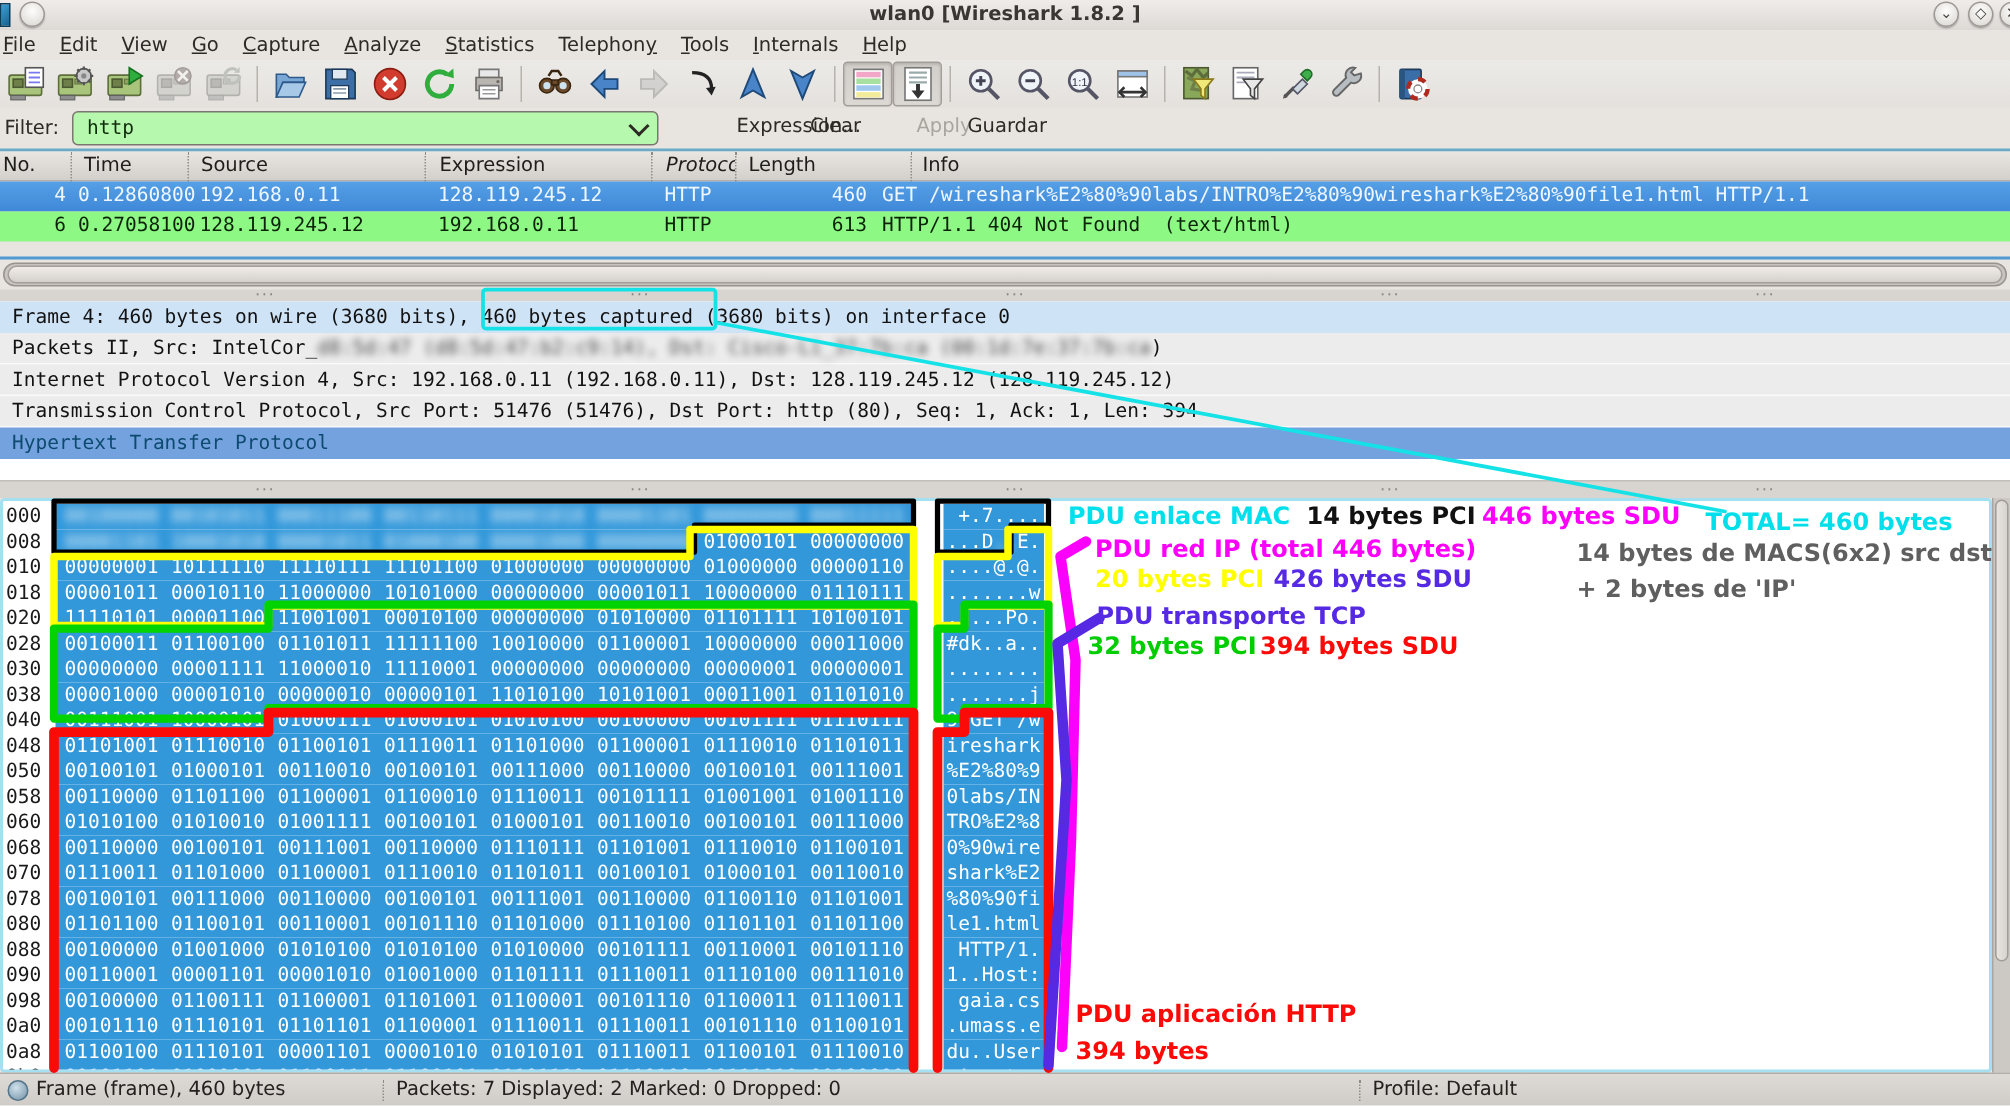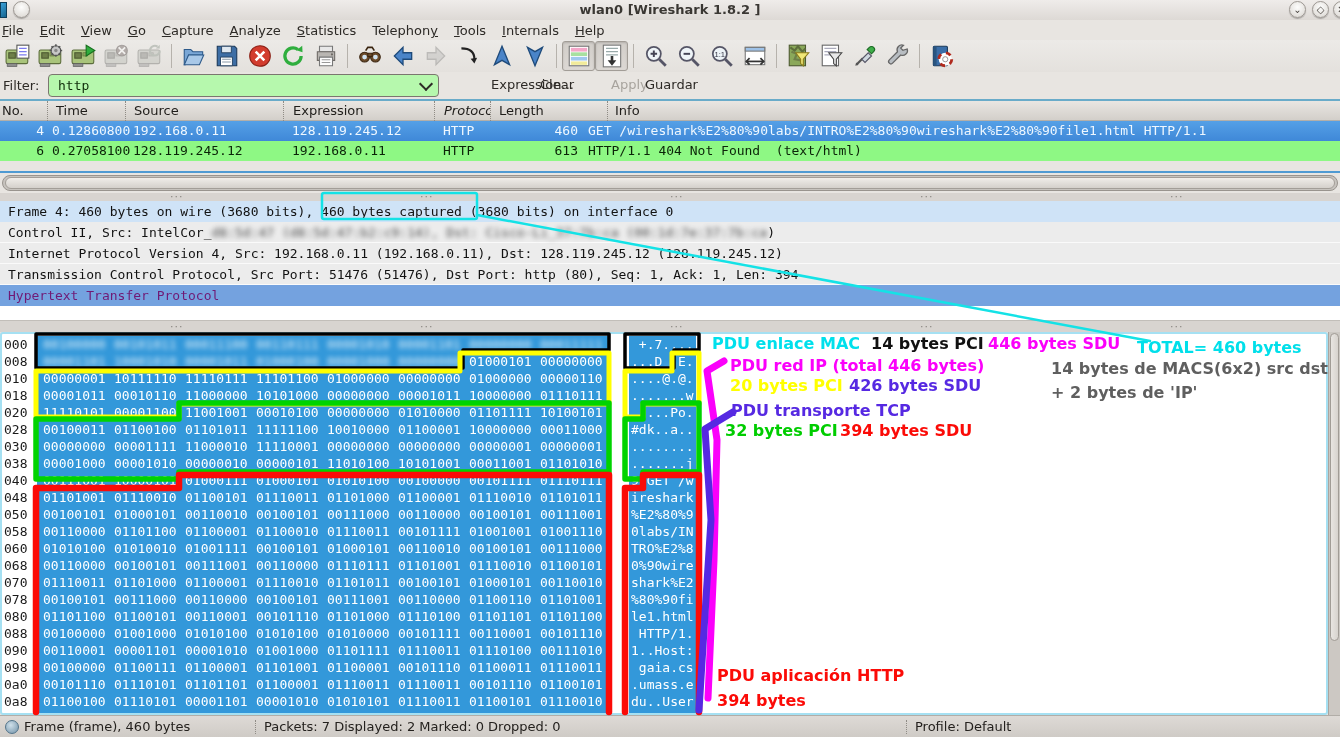"Control II, Src: IntelCor_" span { text: Control -> Packets }
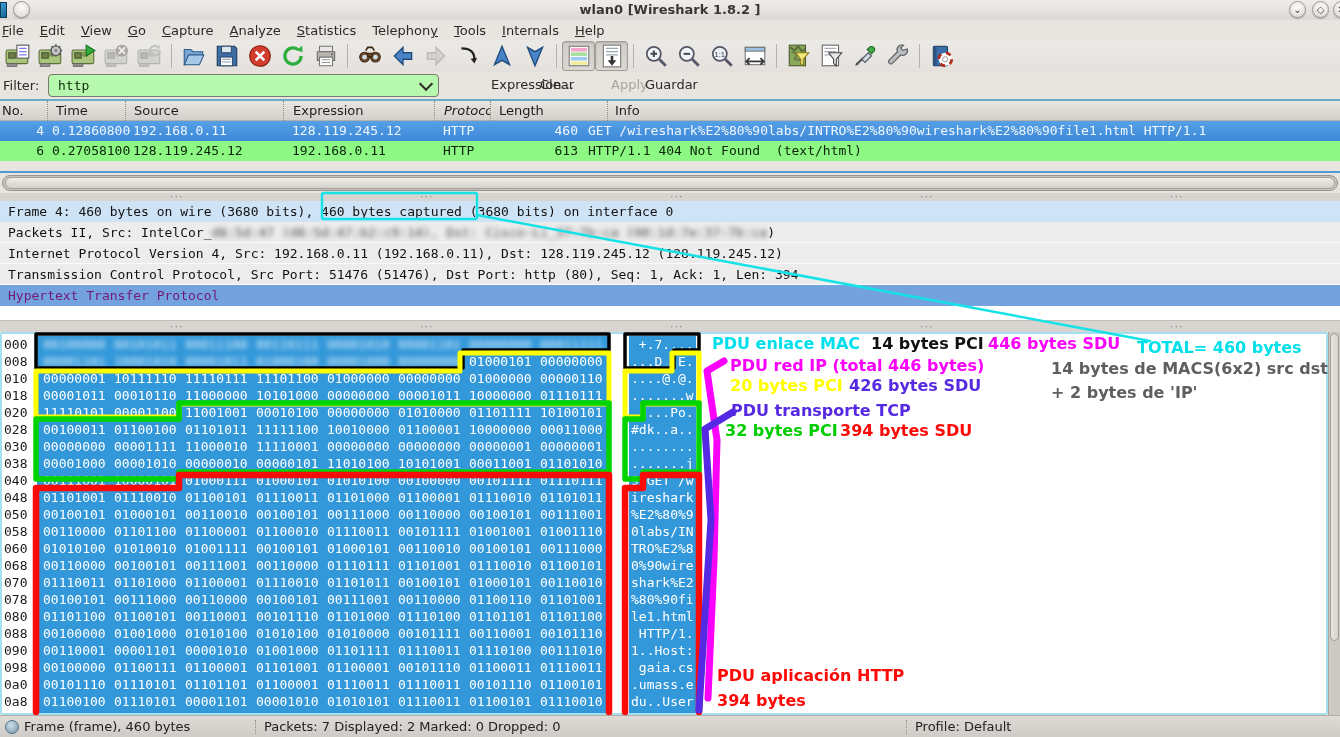"Hypertext Transfer Protocol" .drowsel { color: #701a75 -> #0c4a6e }
